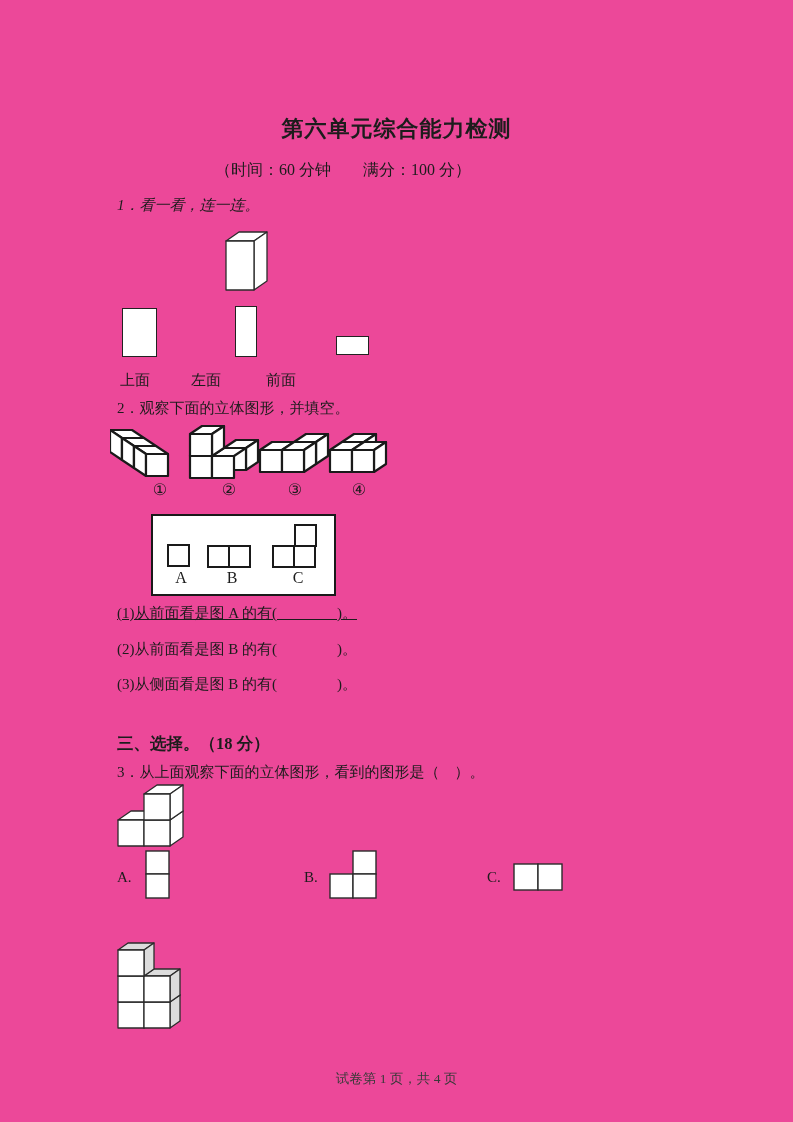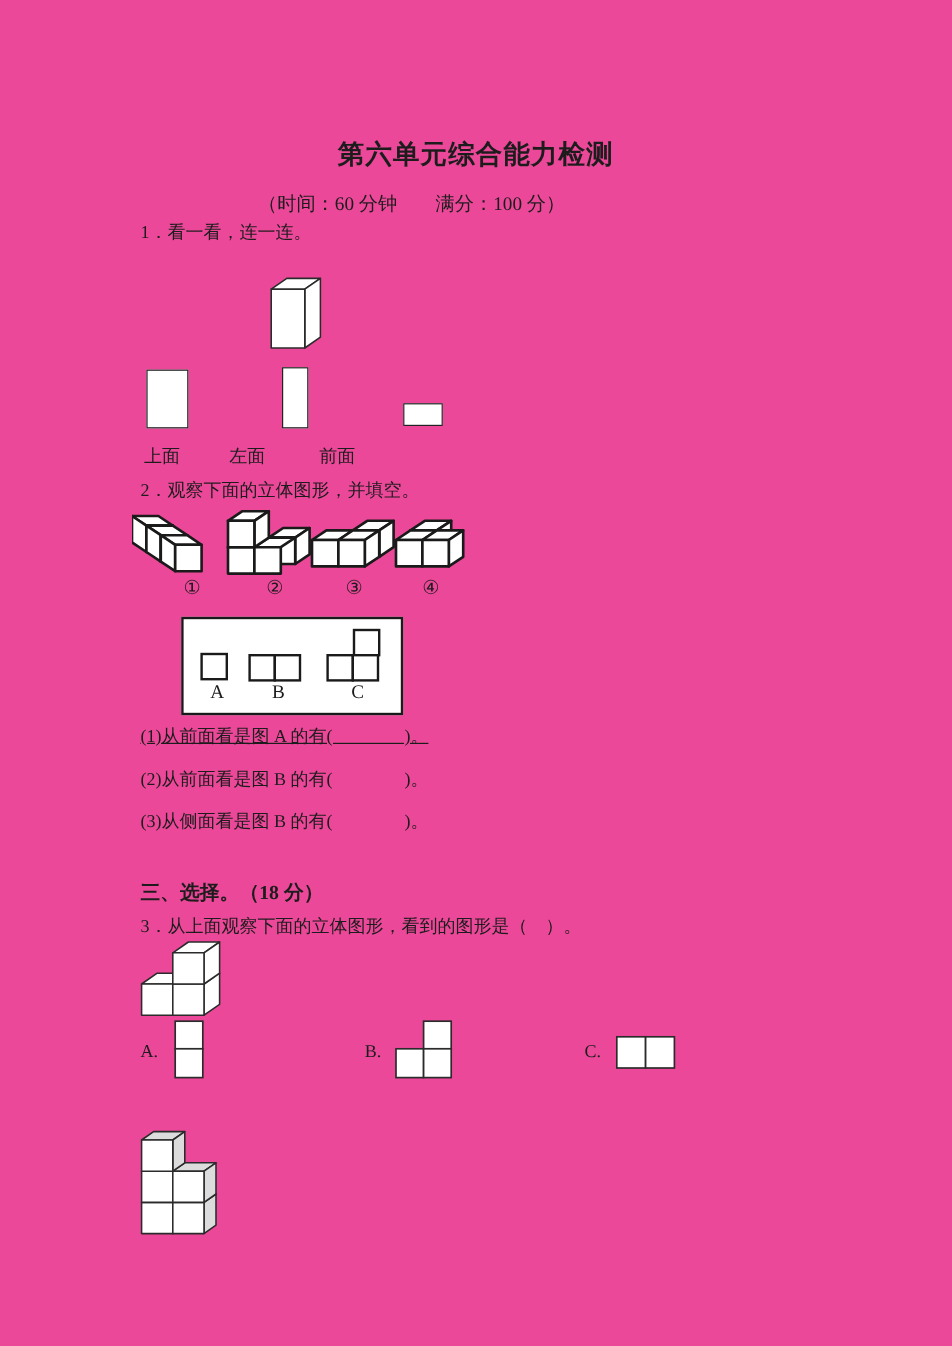"1．看一看，连一连。" .q1-text { font-style: none -> italic; top: 184px -> 196px }
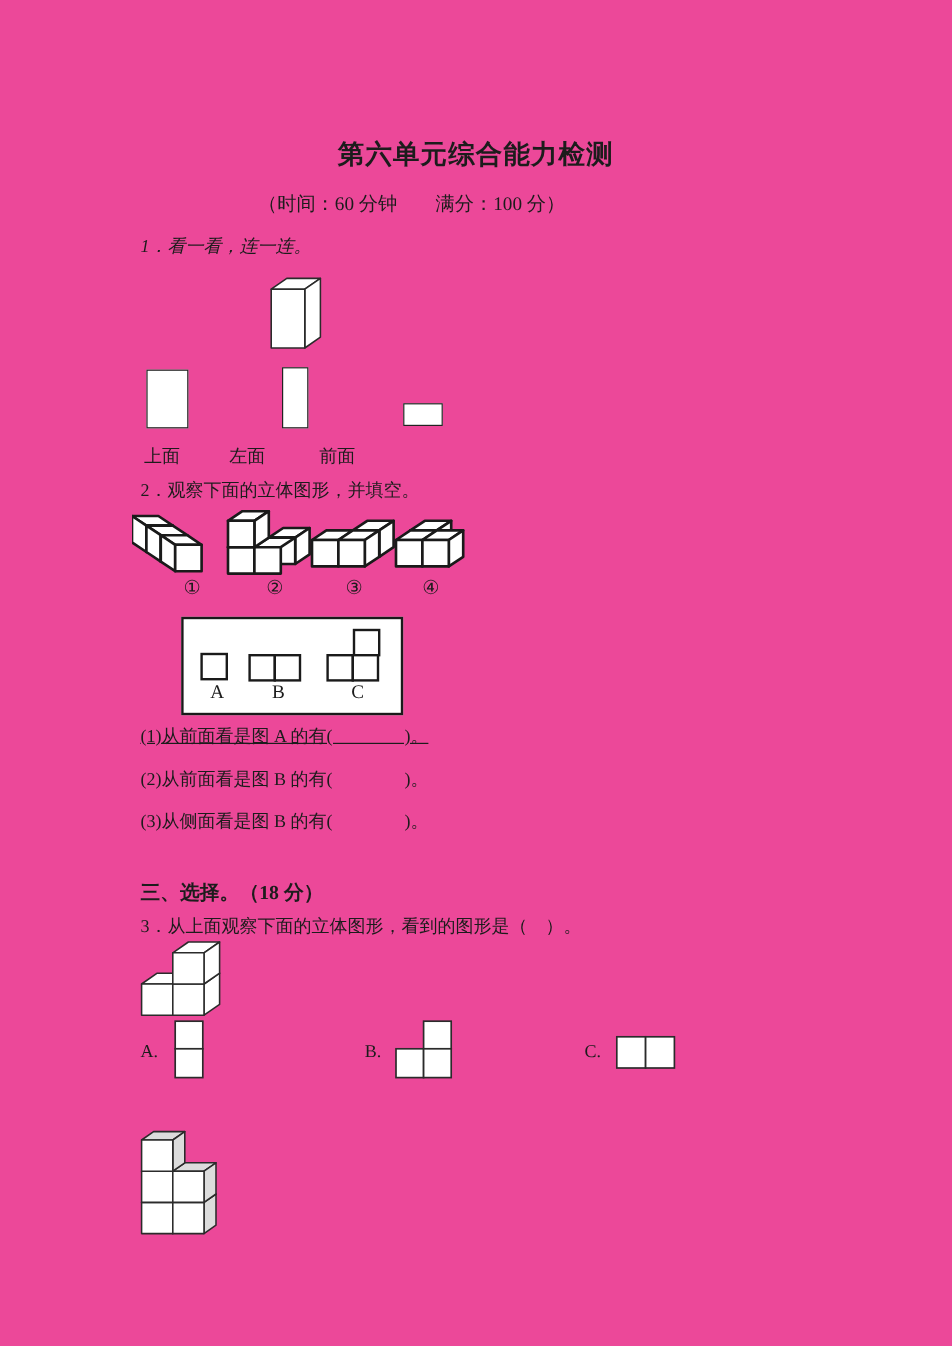"试卷第 1 页，共 4 页" div.abs { html: none -> <div>试卷第 1 页，共 4 页</div> }
